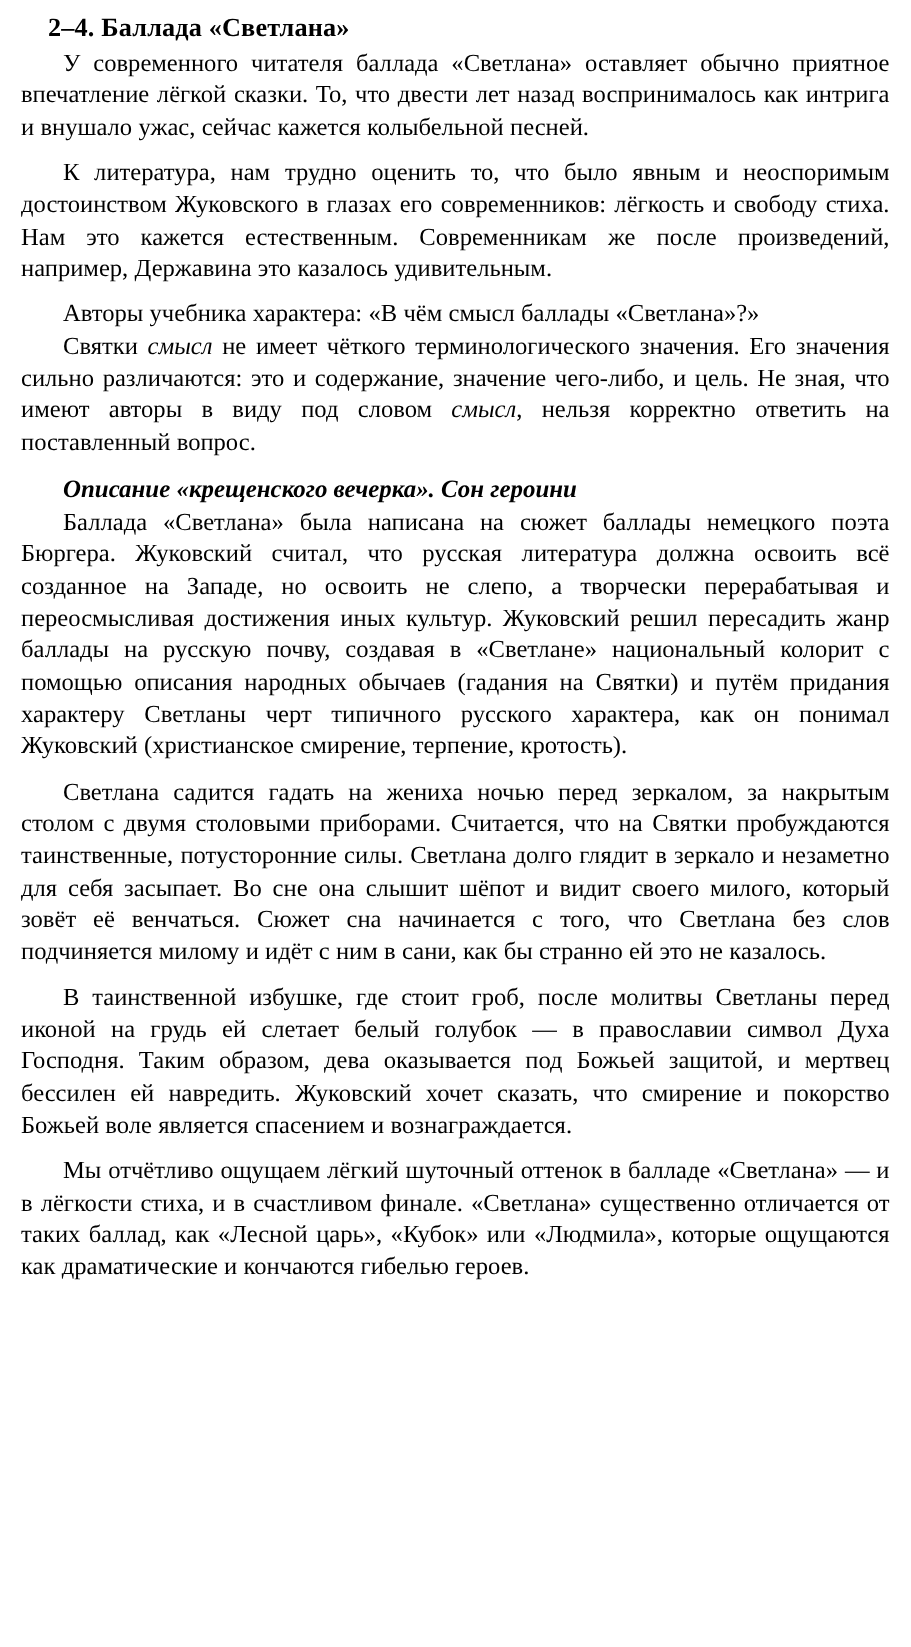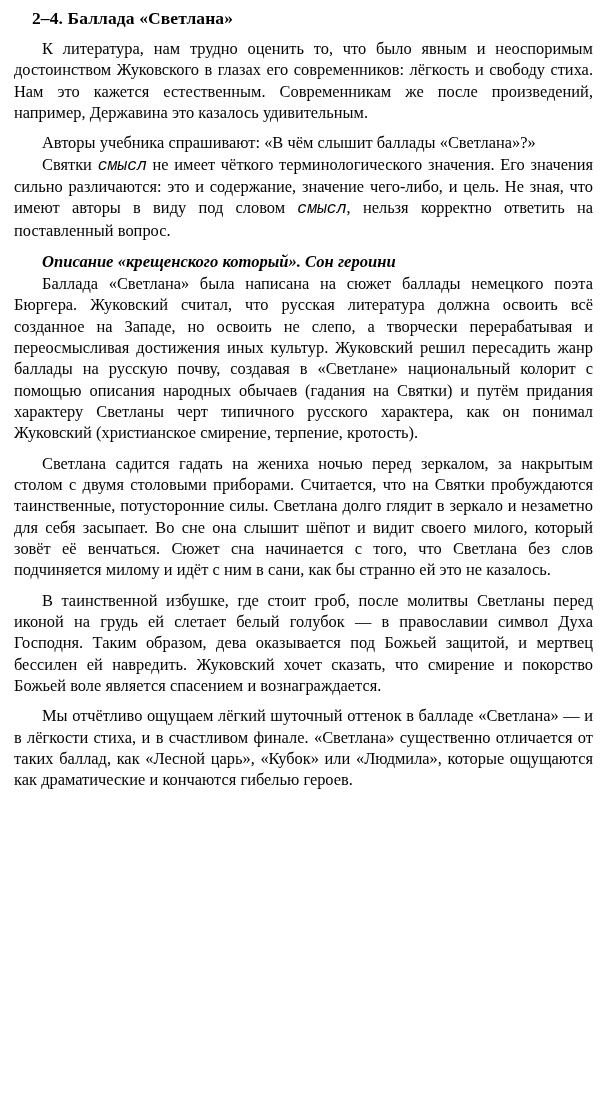"У современного читателя баллада" p.para { html: none -> <p>У современного читателя баллада «Светлана» оставляет обычно приятное впечатление лёгкой сказки. То, что двести лет назад воспринималось как интрига и внушало ужас, сейчас кажется колыбельной песней.</p> }
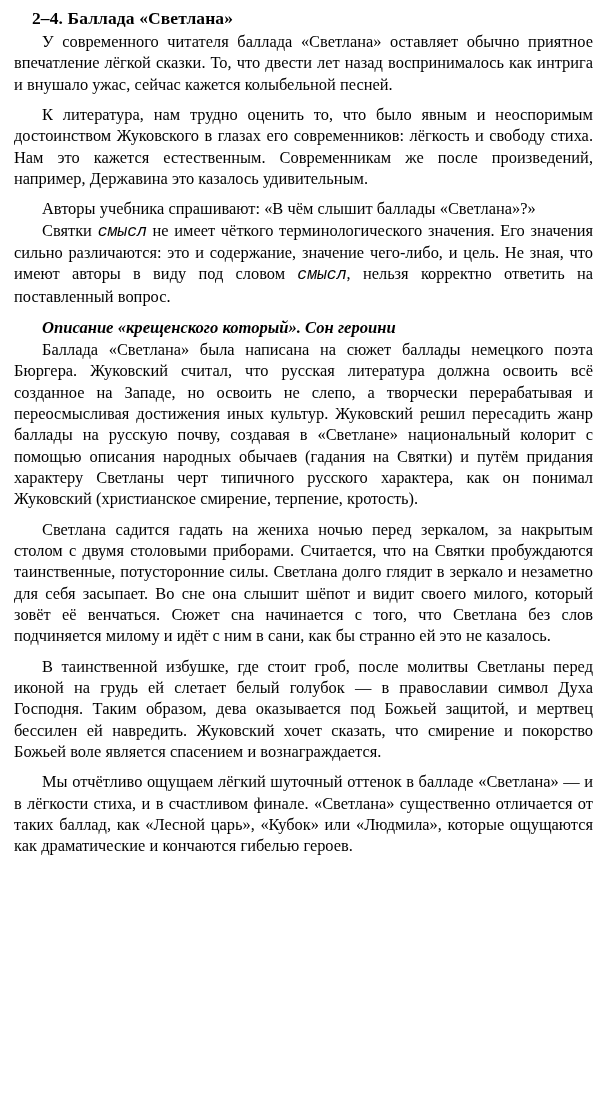"Авторы учебника спрашивают: «В чём" p.para { text: спрашивают: «В чём слышит -> характера: «В чём смысл }
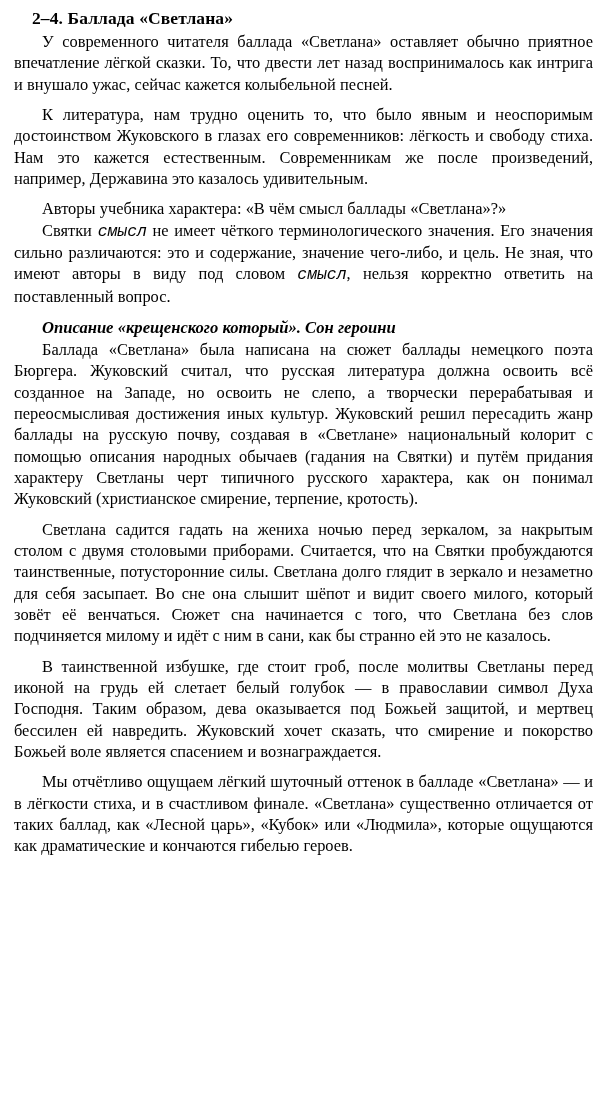"смысл" .it { font-family: Liberation Mono, monospace -> none }
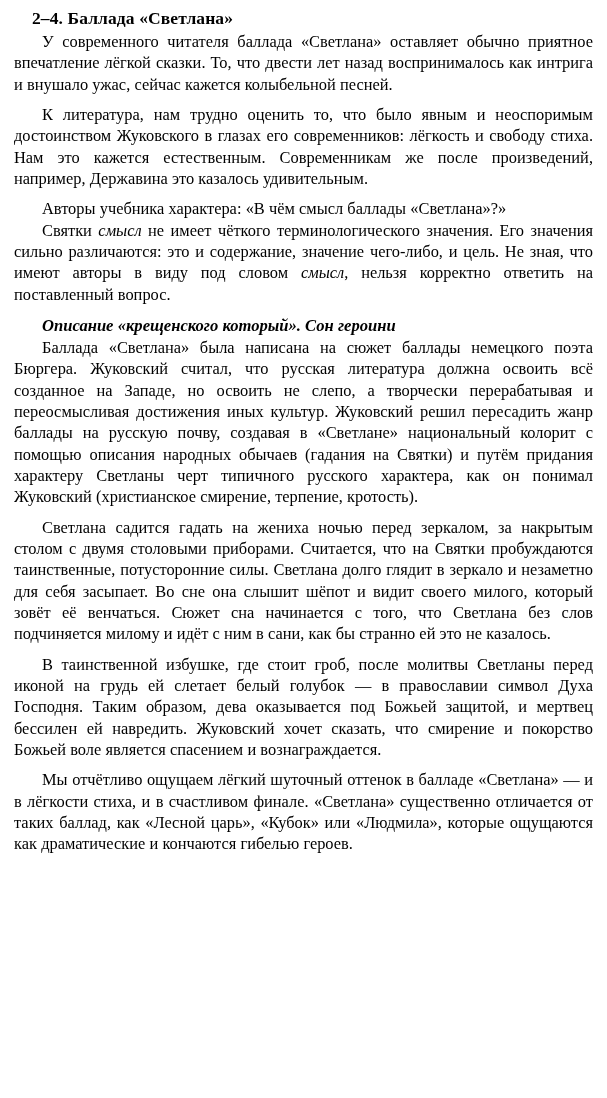"Описание «крещенского который». Сон" h2.subhead { text: который -> вечерка }
